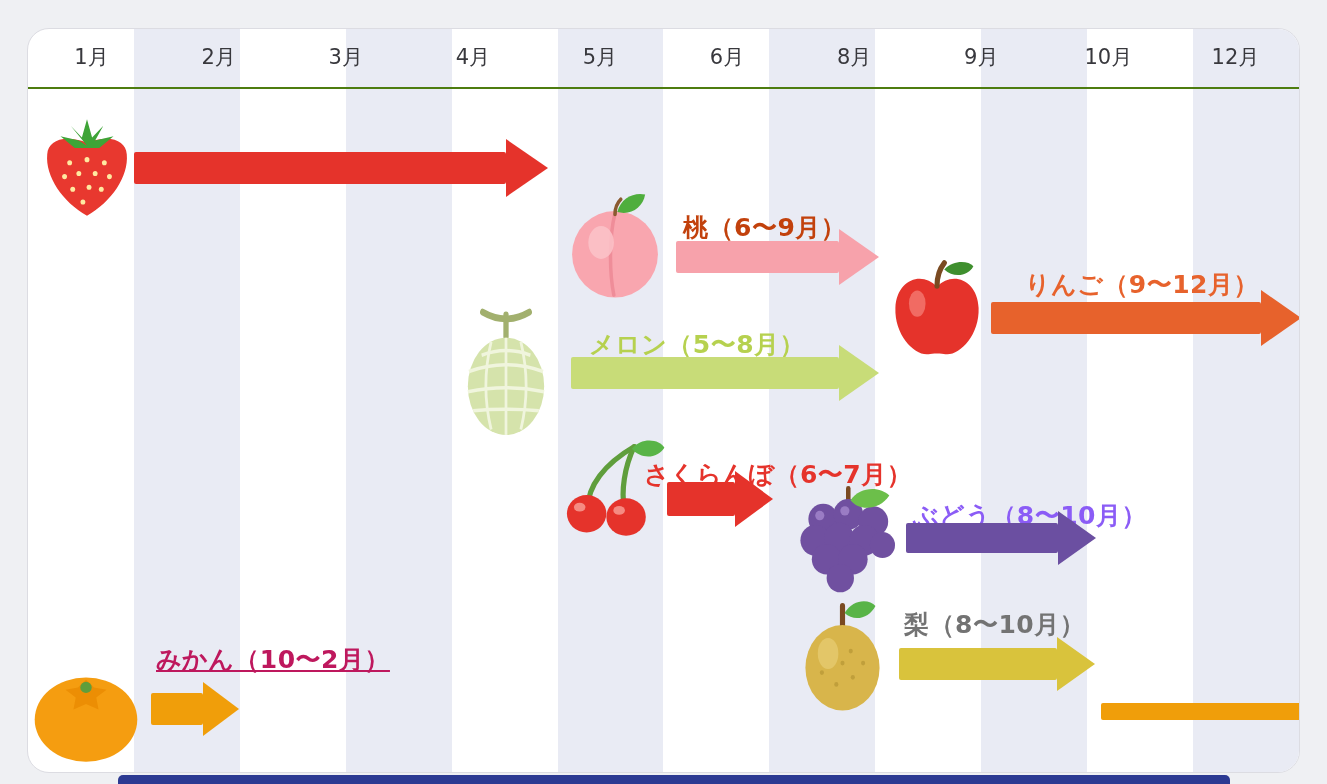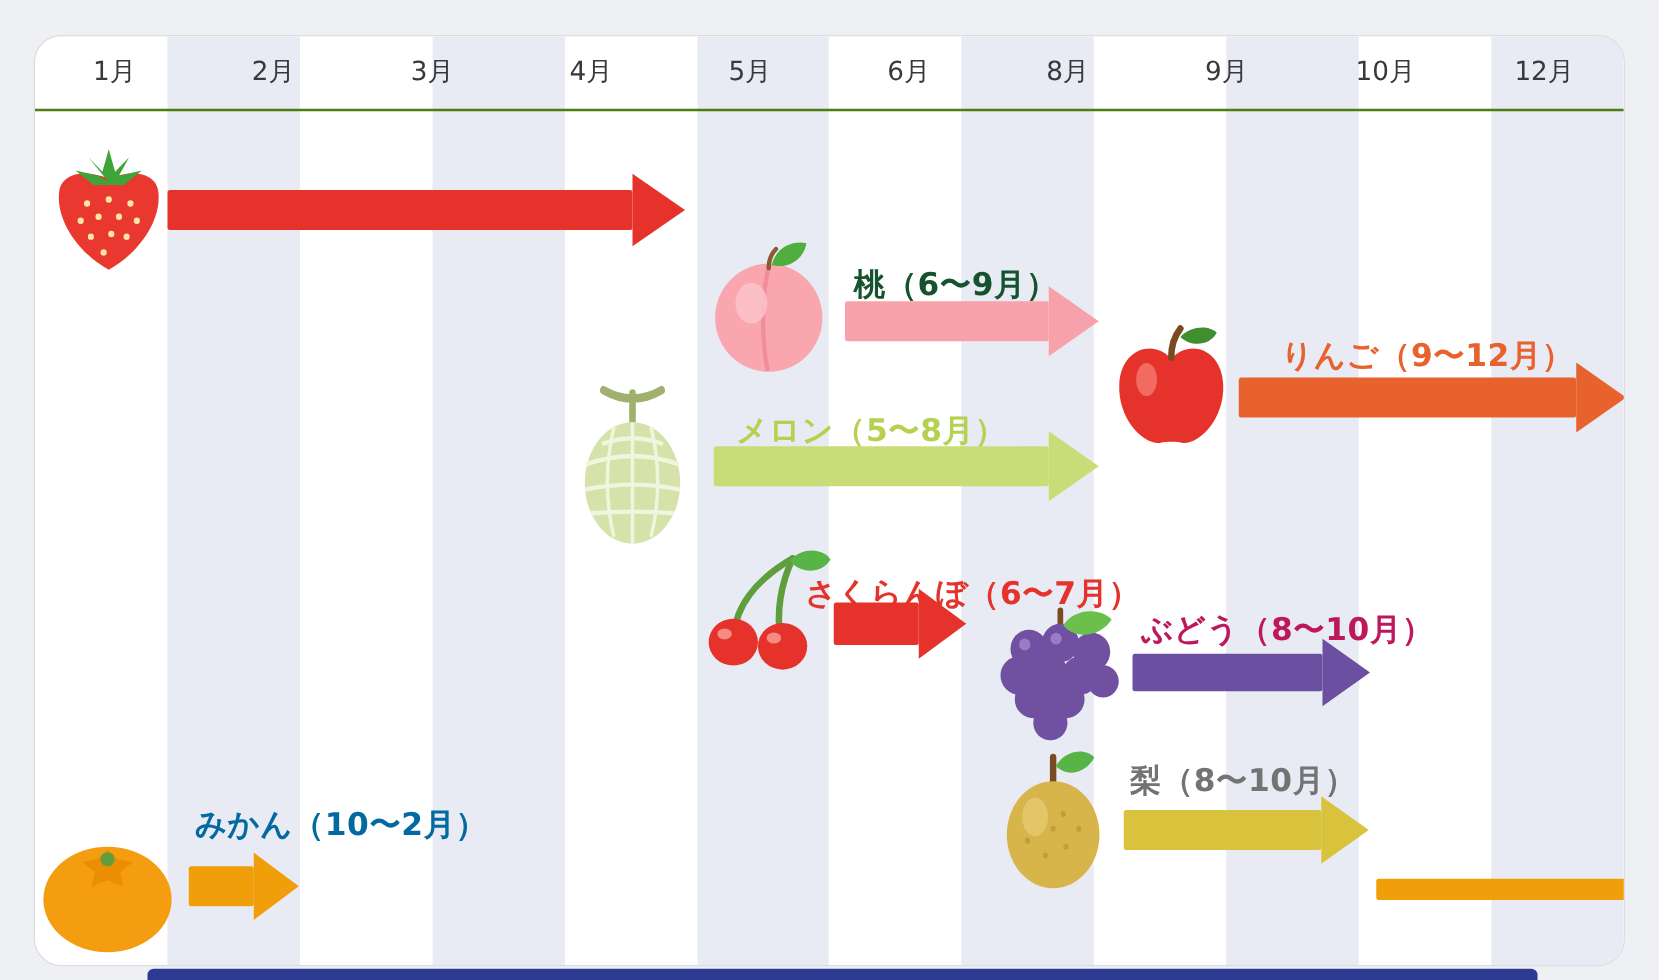"桃（6〜9月）" div.fruit-label { color: #14532d -> #c2410c }
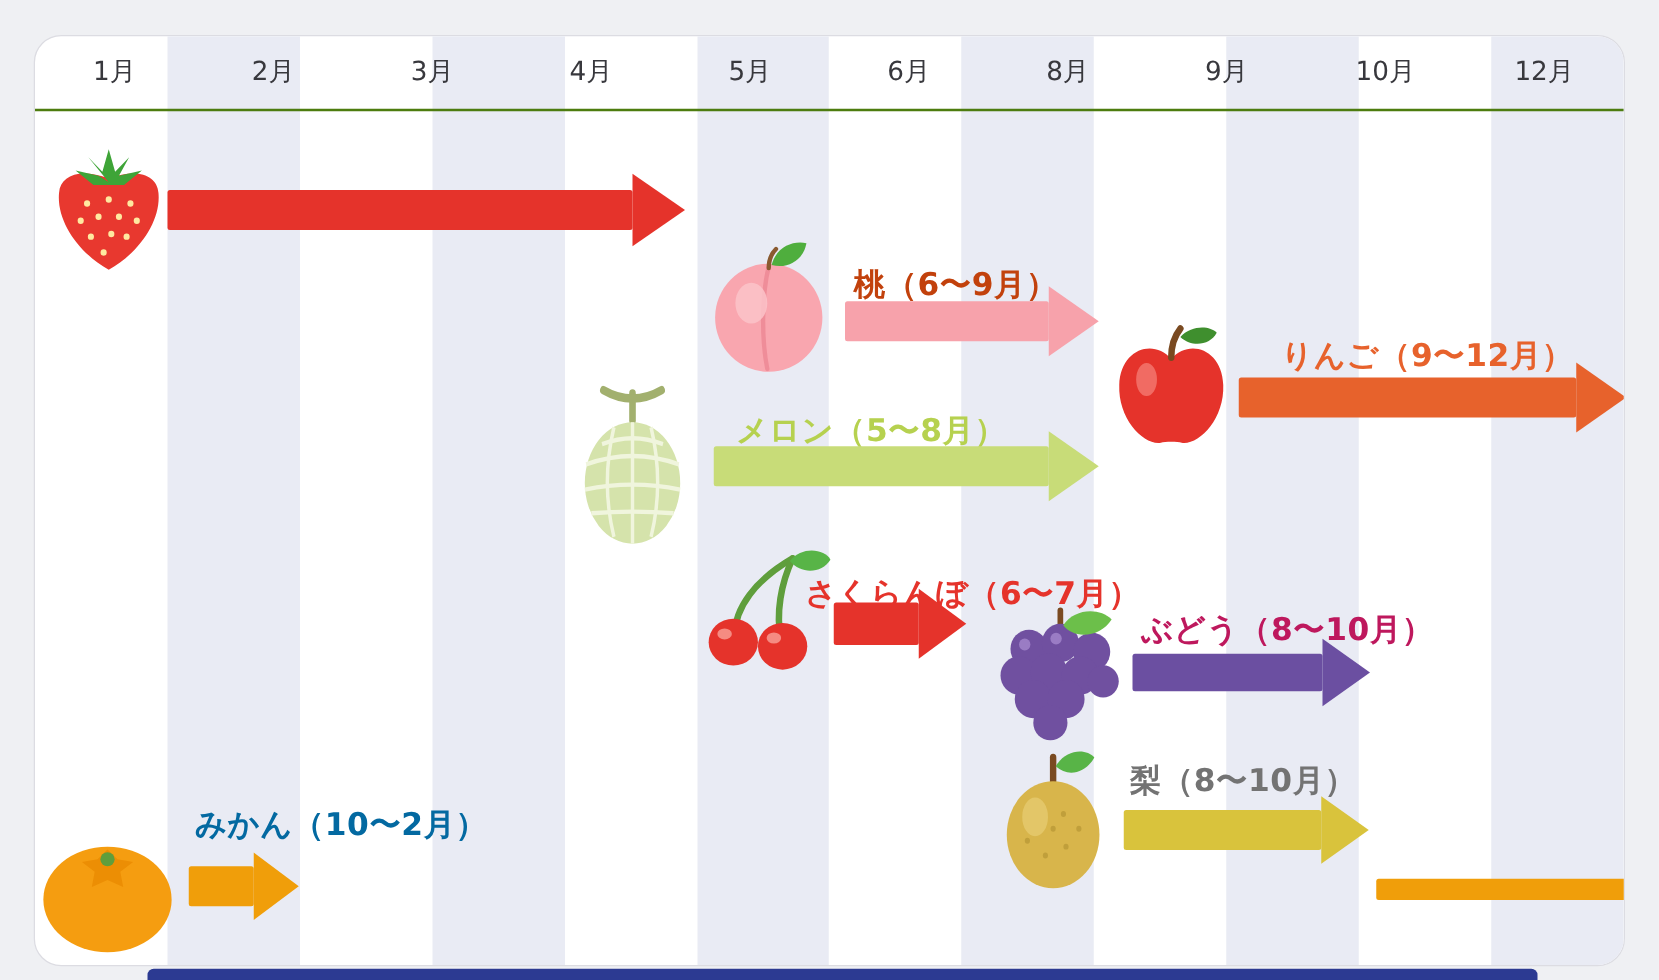"ぶどう（8〜10月）" div.fruit-label { color: #be185d -> #8b5cf6; top: 458px -> 470px }
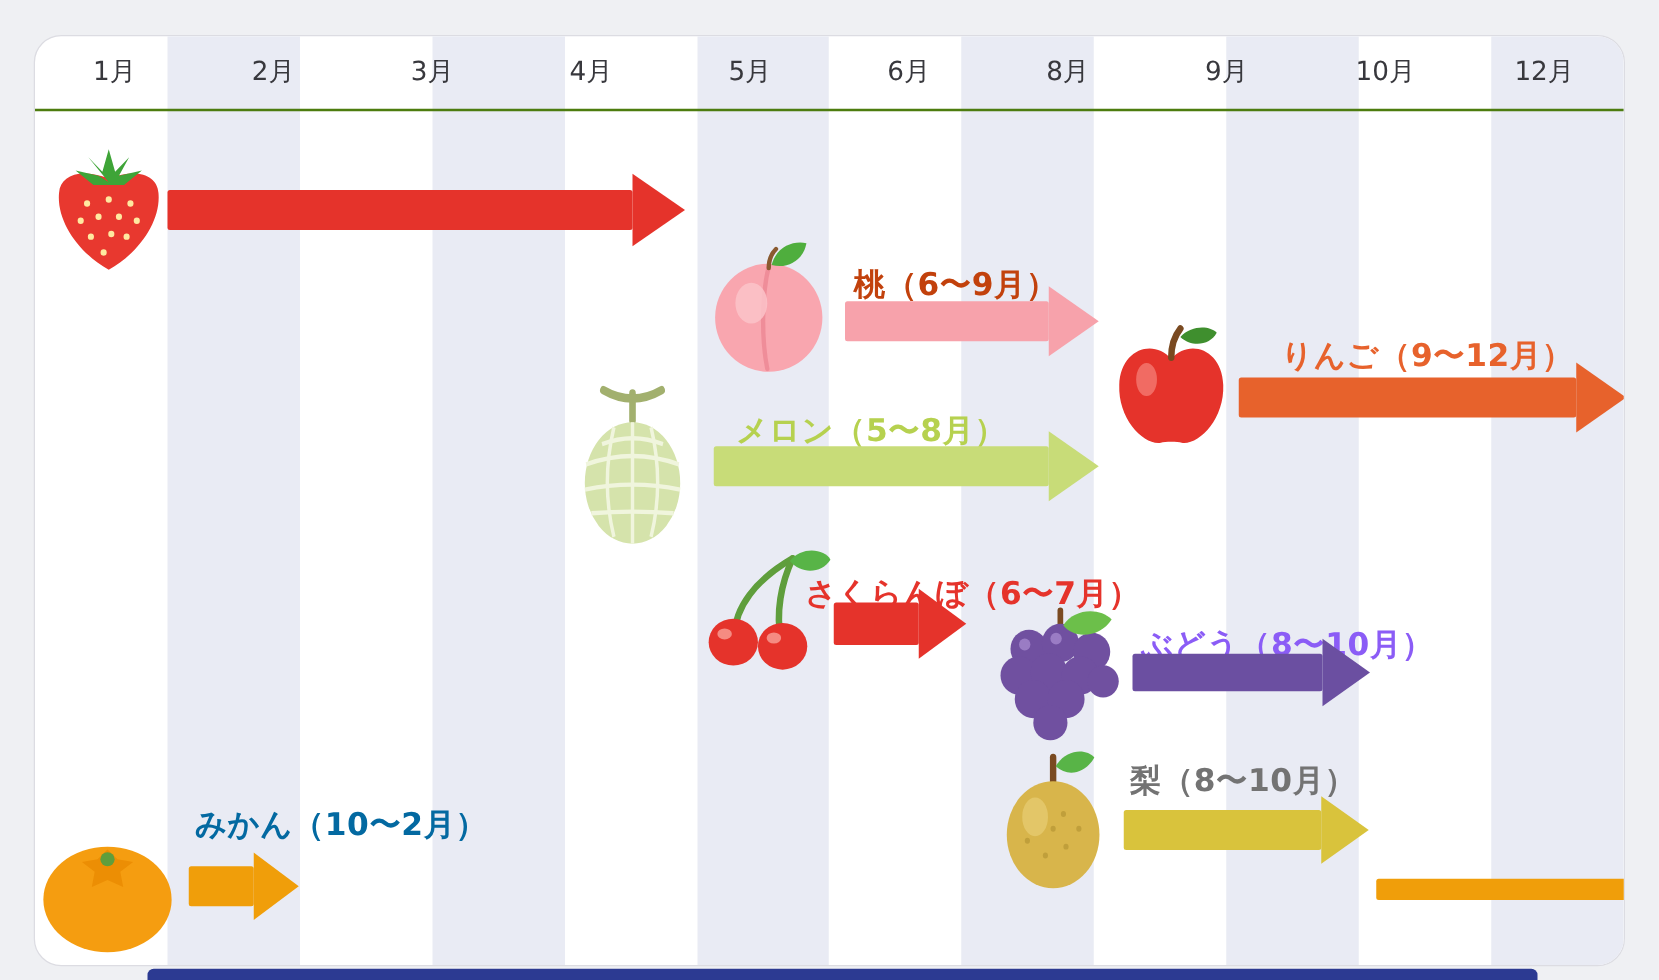"みかん（10〜2月）" div.fruit-label { color: #0369a1 -> #be185d; text-decoration: none -> underline }
